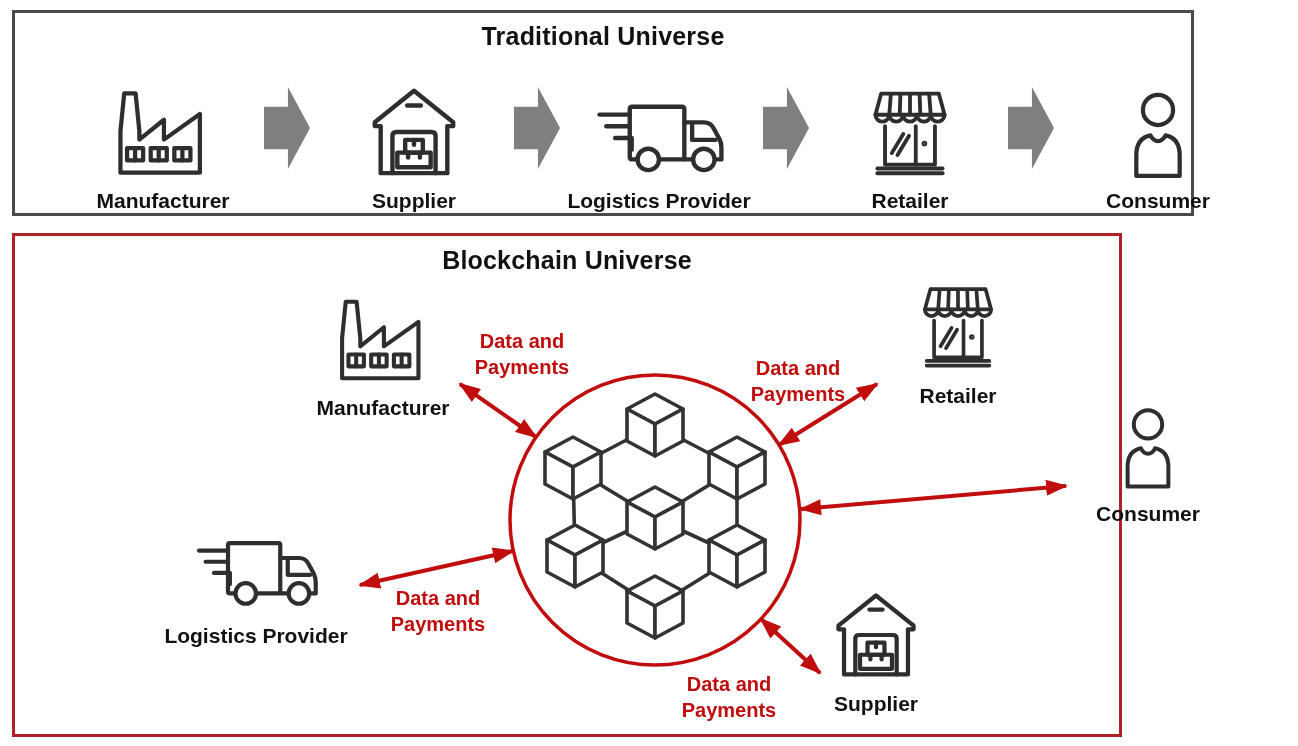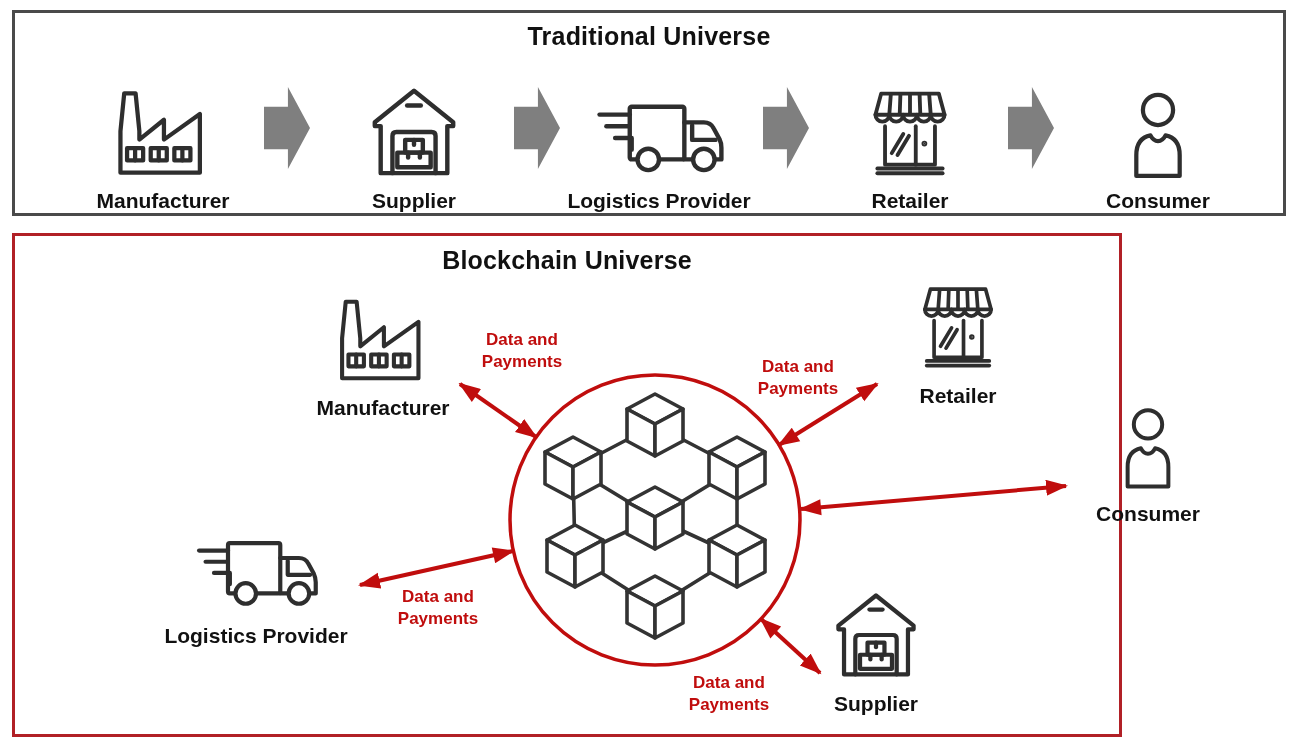"Traditional Universe" .trad-panel { width: 1274px -> 1182px }
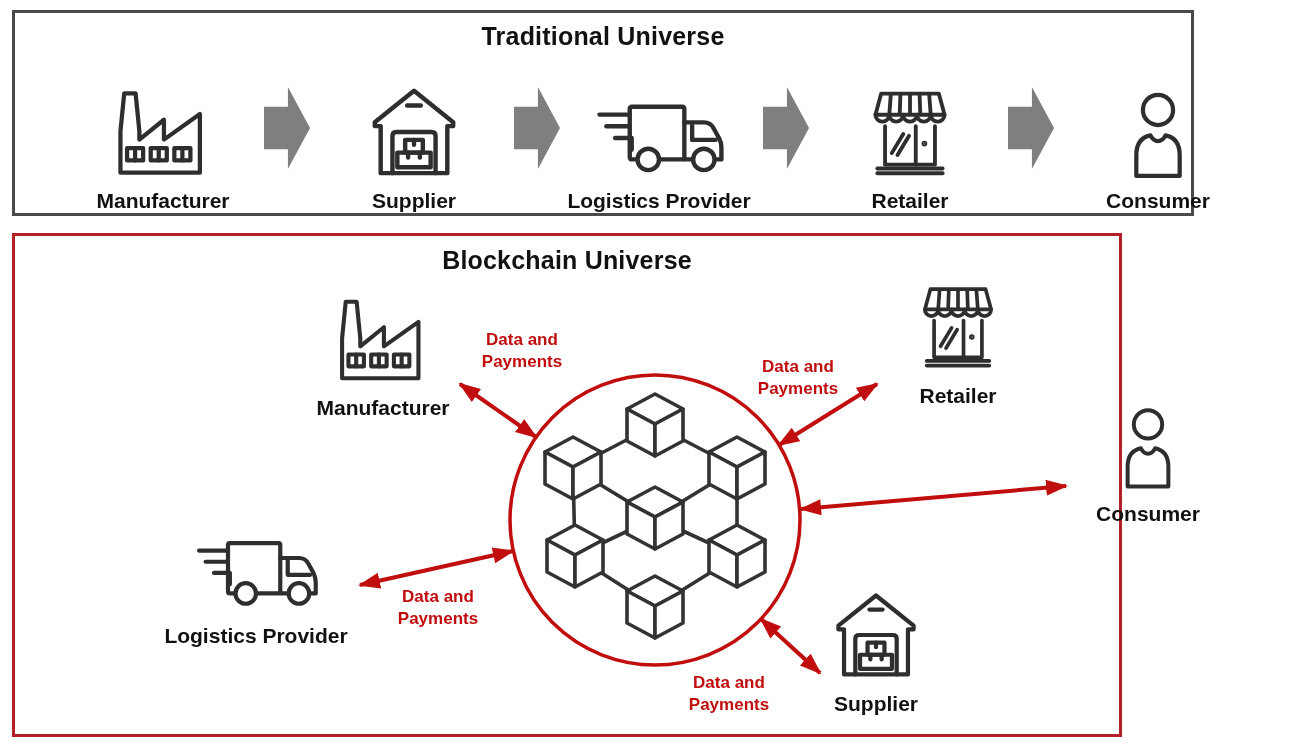"Data and Payments" .conn-label { font-size: 17px -> 20px }
